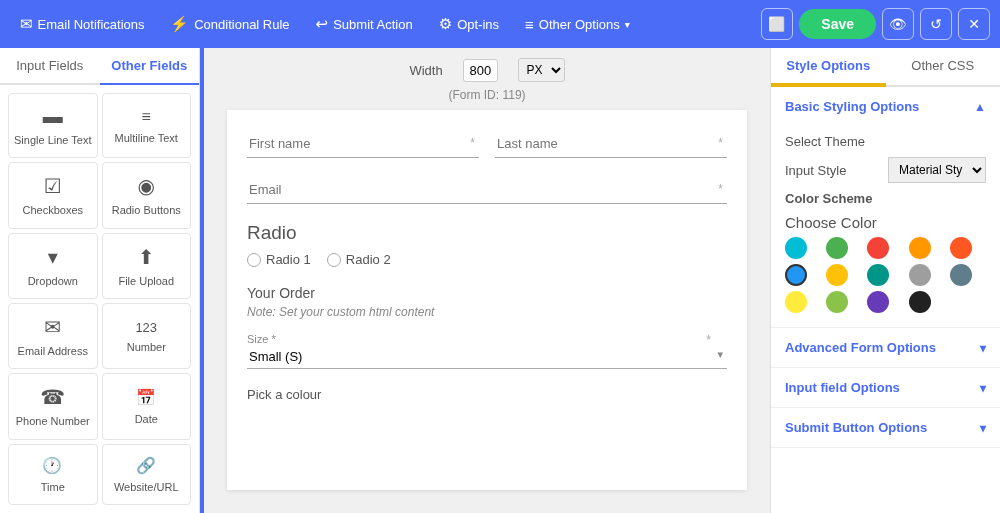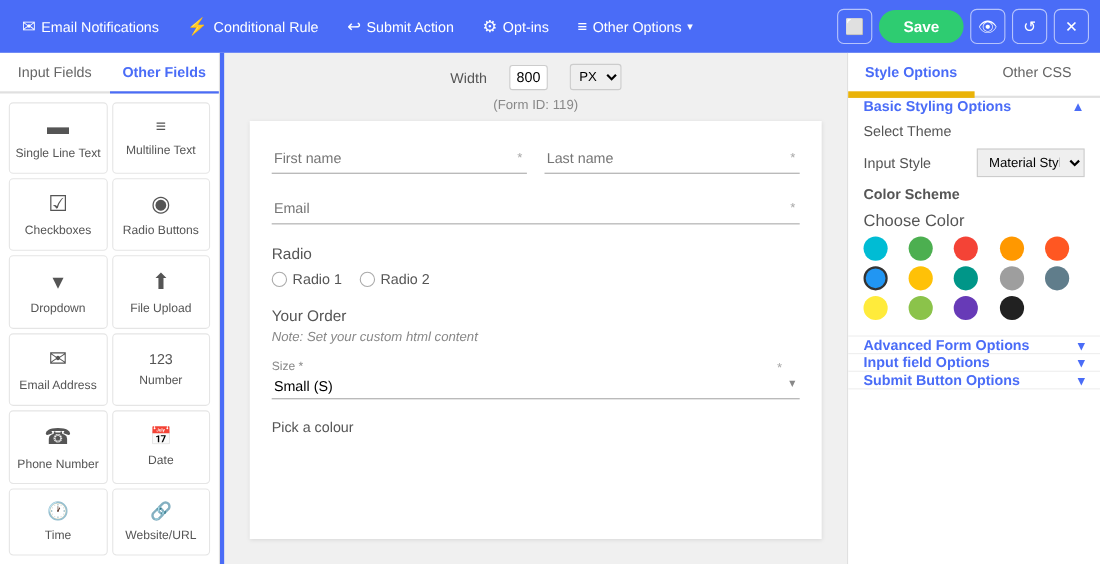"Style Options" .right-tab.active { border-bottom: 6px solid #eab308 -> 4px solid #eab308 }
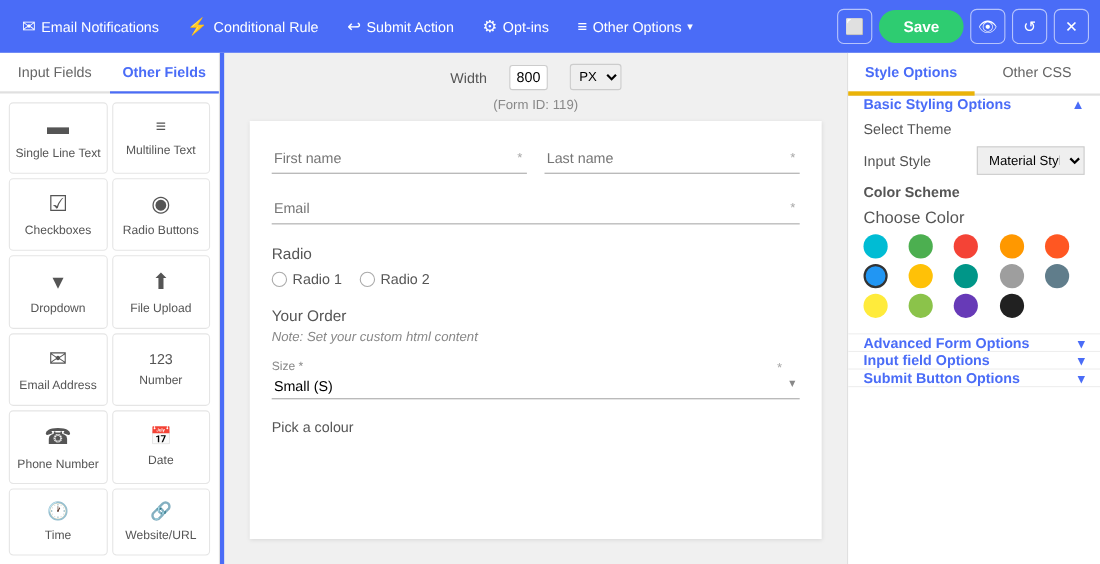"Basic Styling Options" .right-section-header { padding: 0 14px -> 12px 14px }
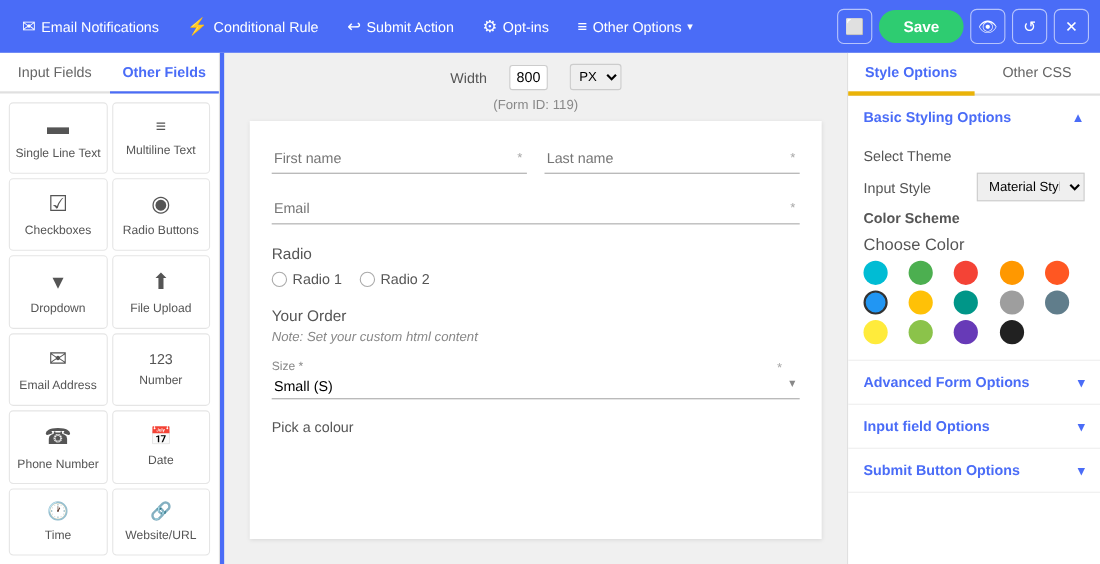"Radio" .radio-title { font-size: 14px -> 19px }
